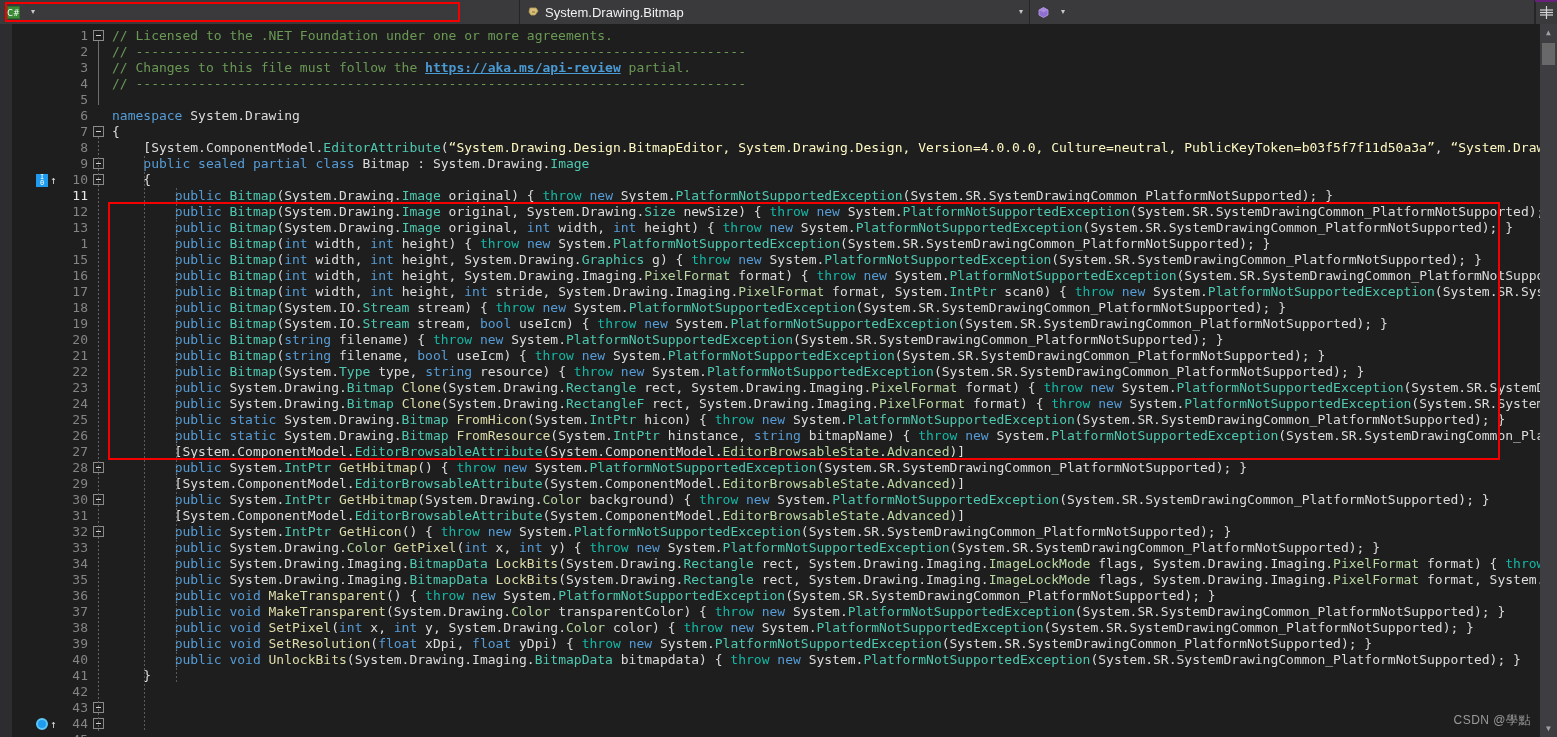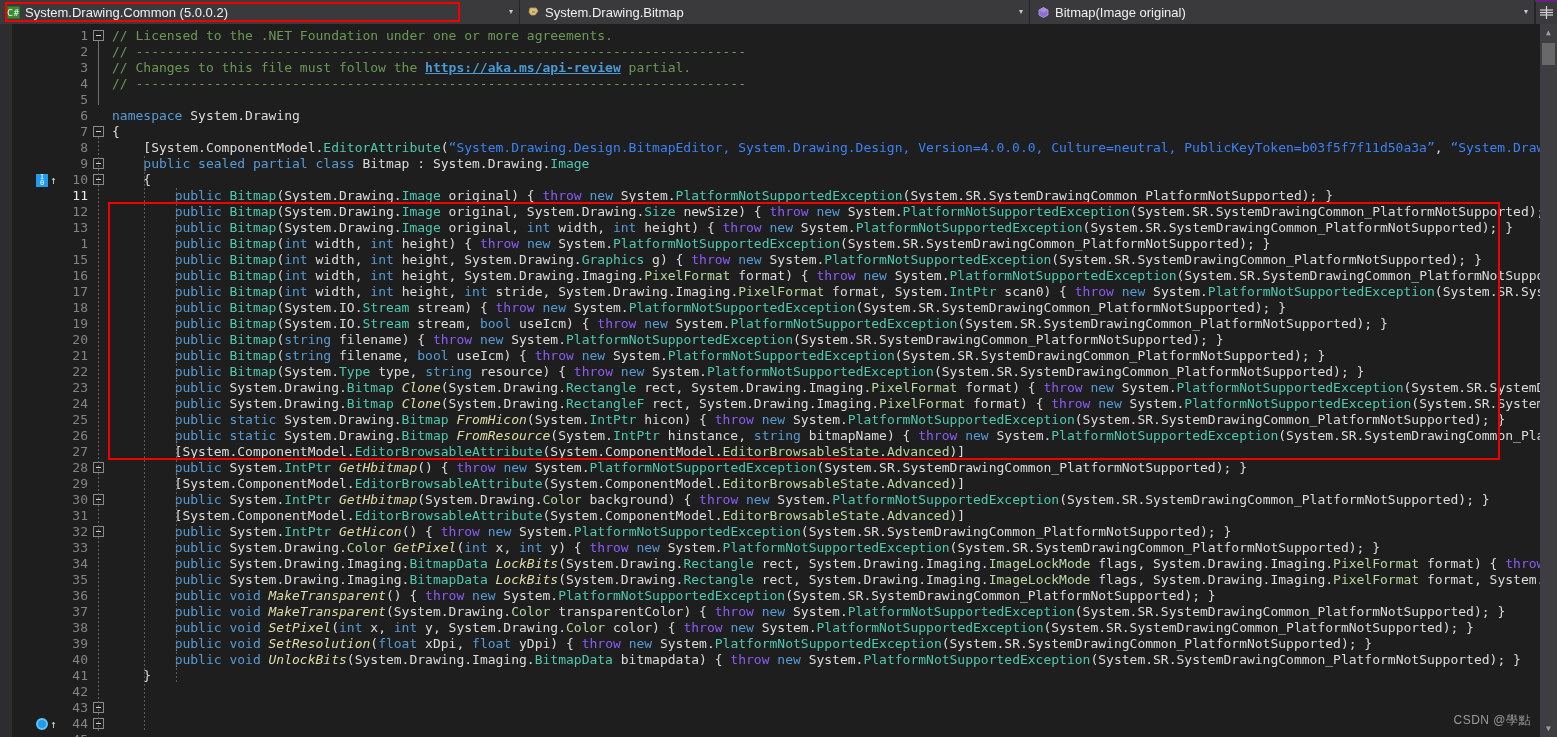"System.Drawing.Common (5.0.0.2)" span.nav-label { html: <span>System.Drawing.Common (5.0.0.2)</span> -> none }
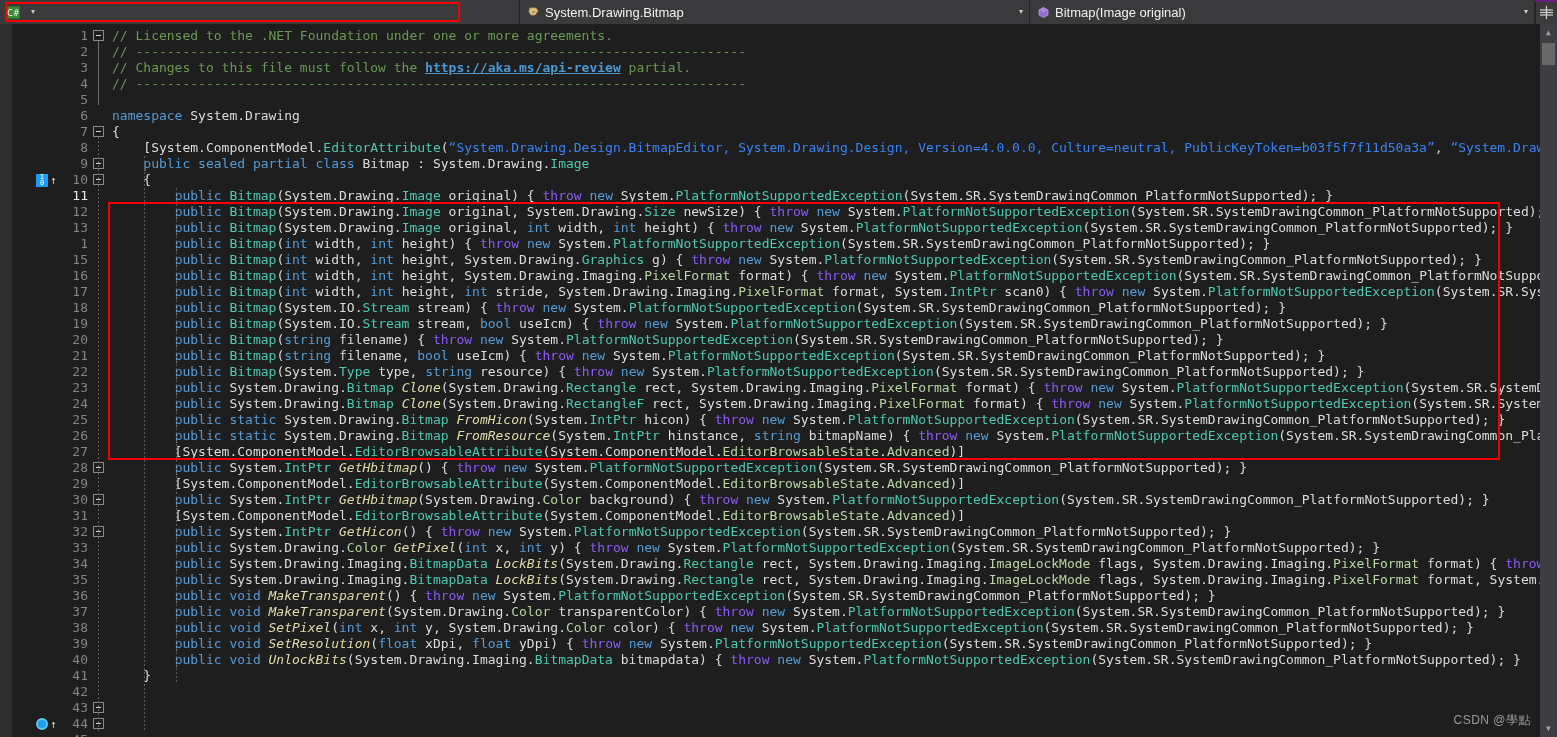"Bitmap(Image original)" span.nav-label { html: <span>Bitmap(Image original)</span> -> none }
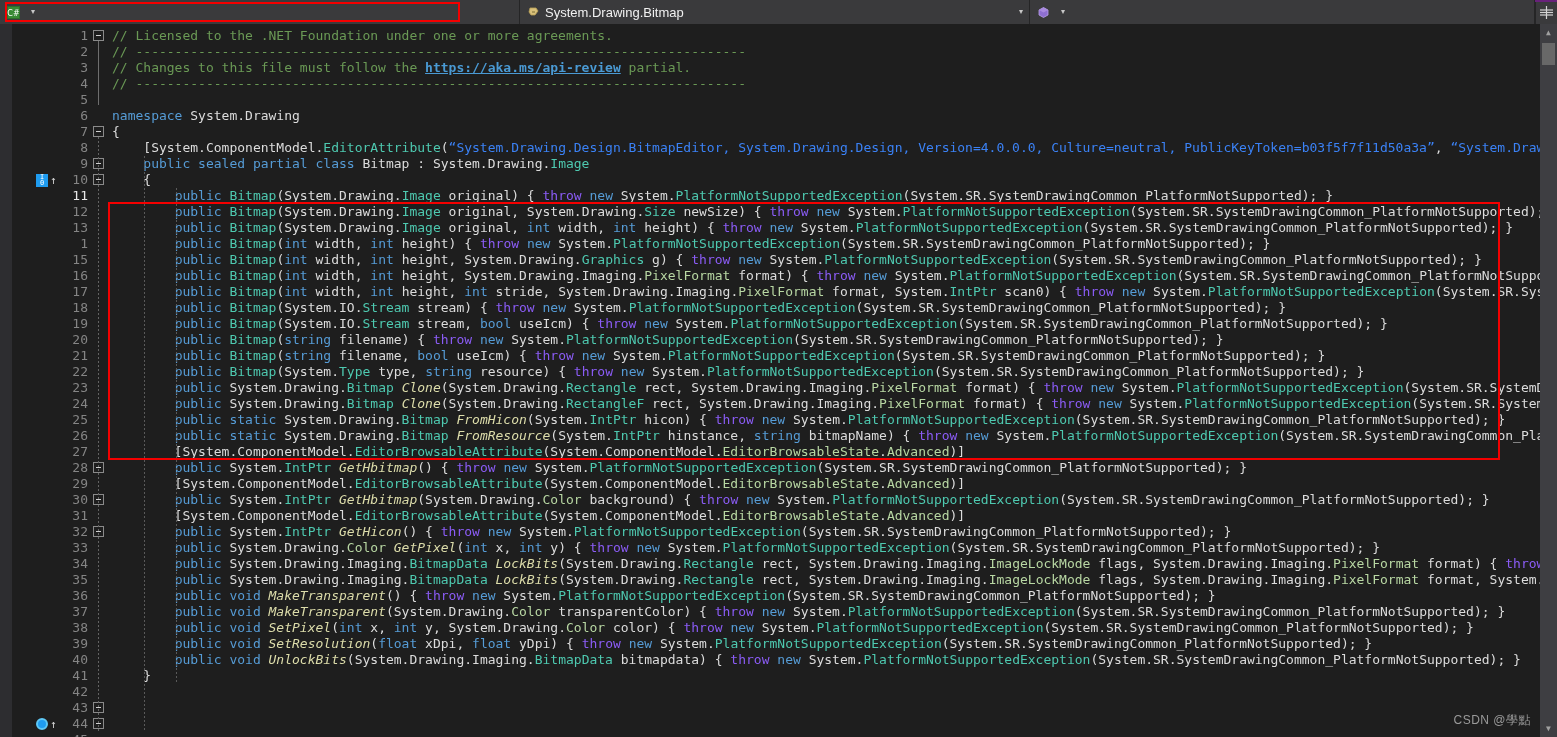"“System.Drawing.Design.BitmapEditor," .str { color: #3b82f6 -> #fef9c3 }
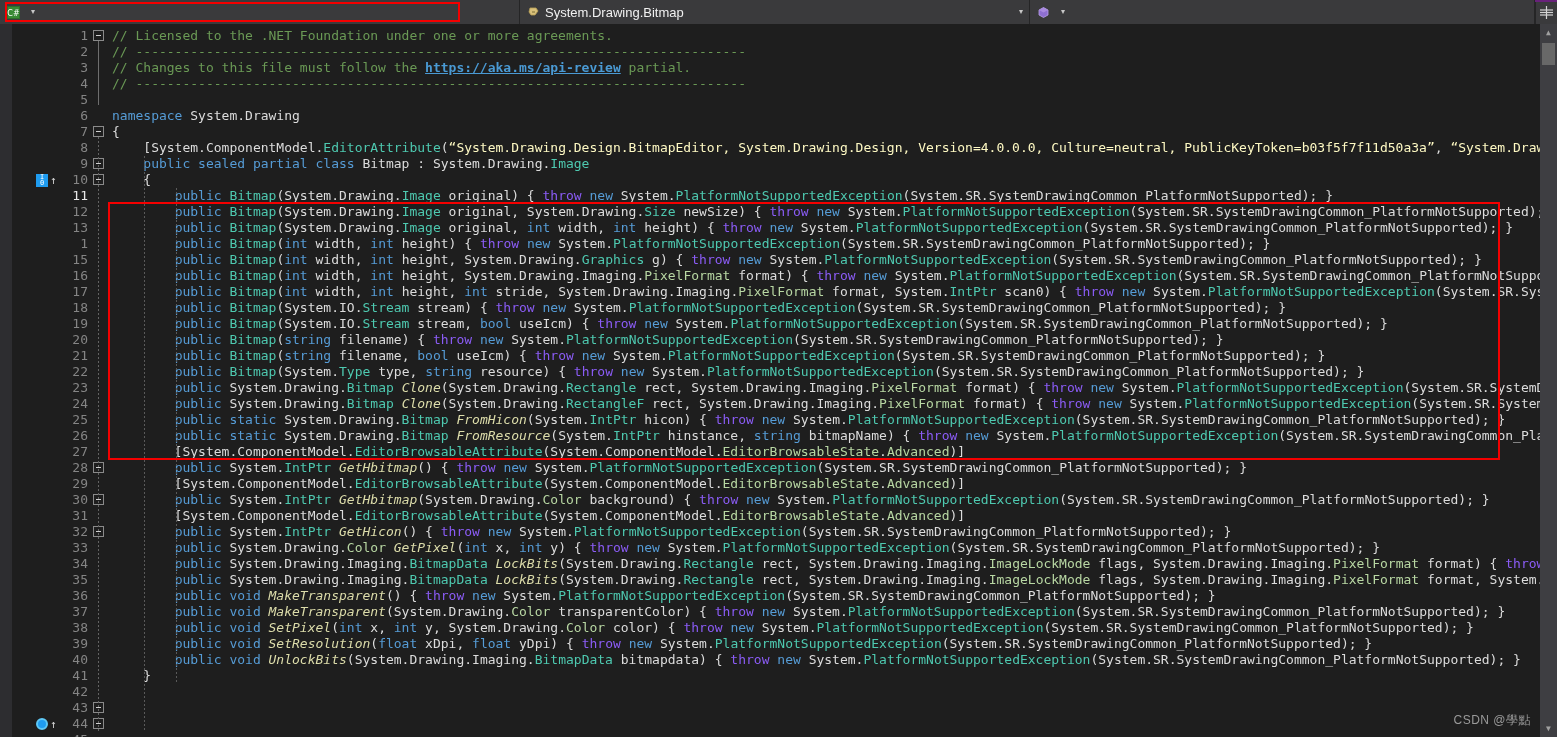"throw" .ctl { color: #8b5cf6 -> #14b8a6 }
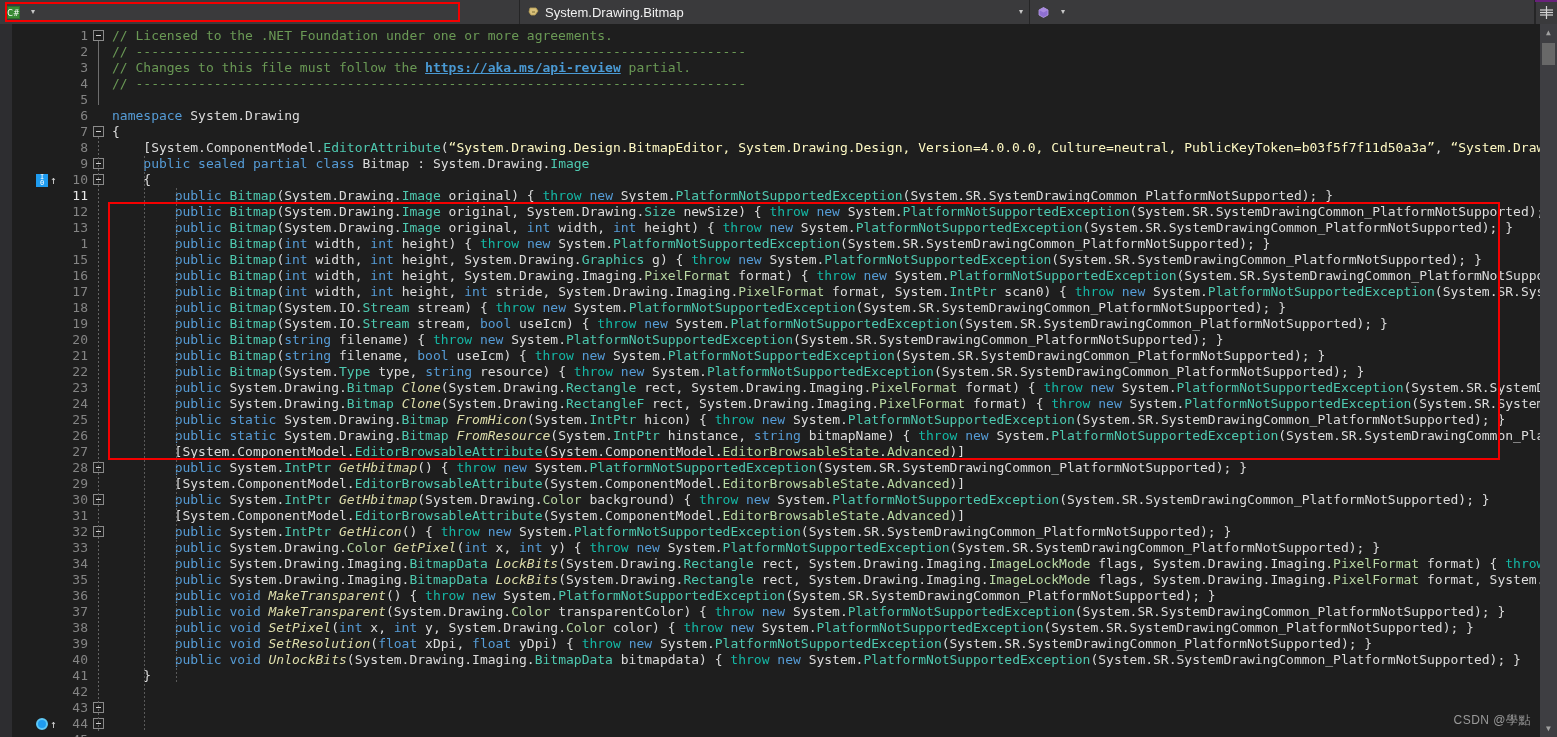"Clone" .mth { font-style: italic -> none }
